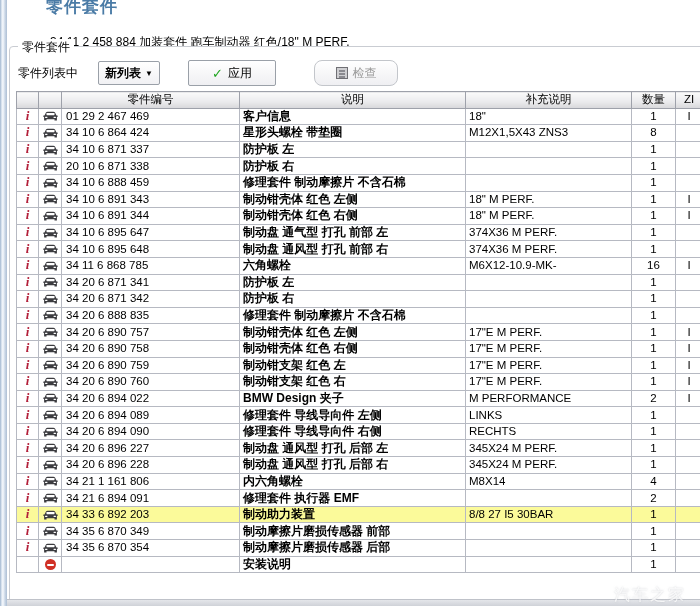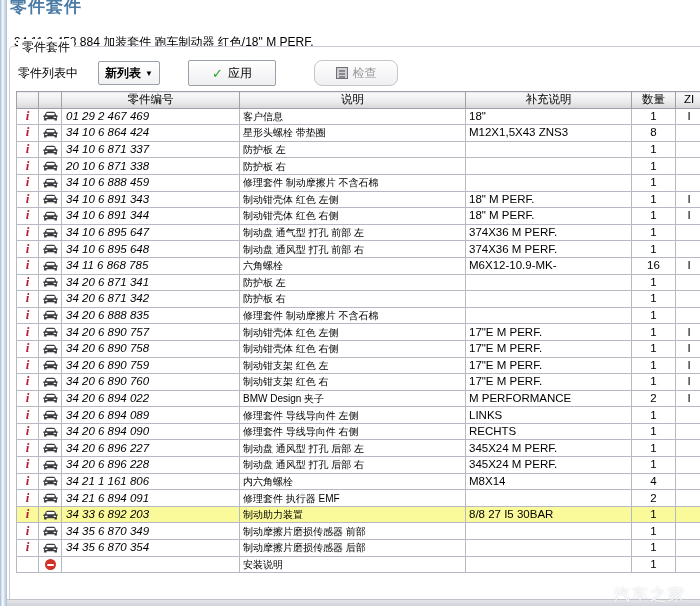"零件套件" .content { padding-left: none -> 36px }
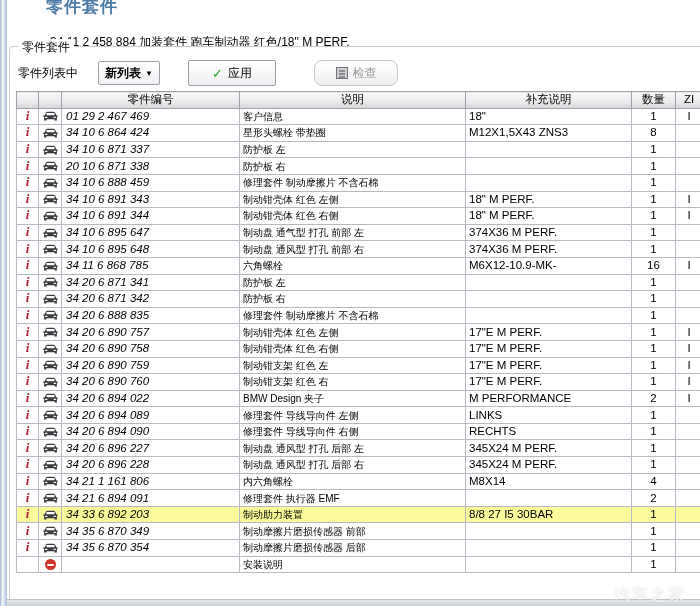"01 29 2 467 469" td.c-pn { font-style: italic -> none }
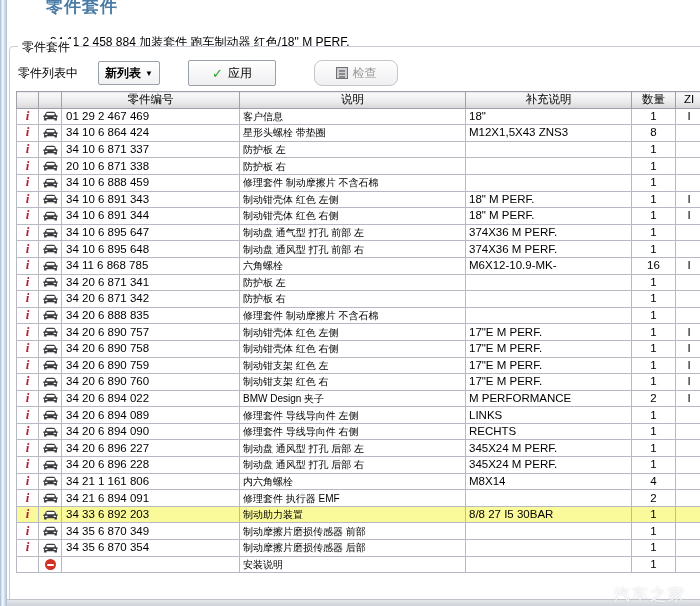"客户信息" td.c-desc { font-size: 10px -> 12px; font-weight: normal -> bold }
